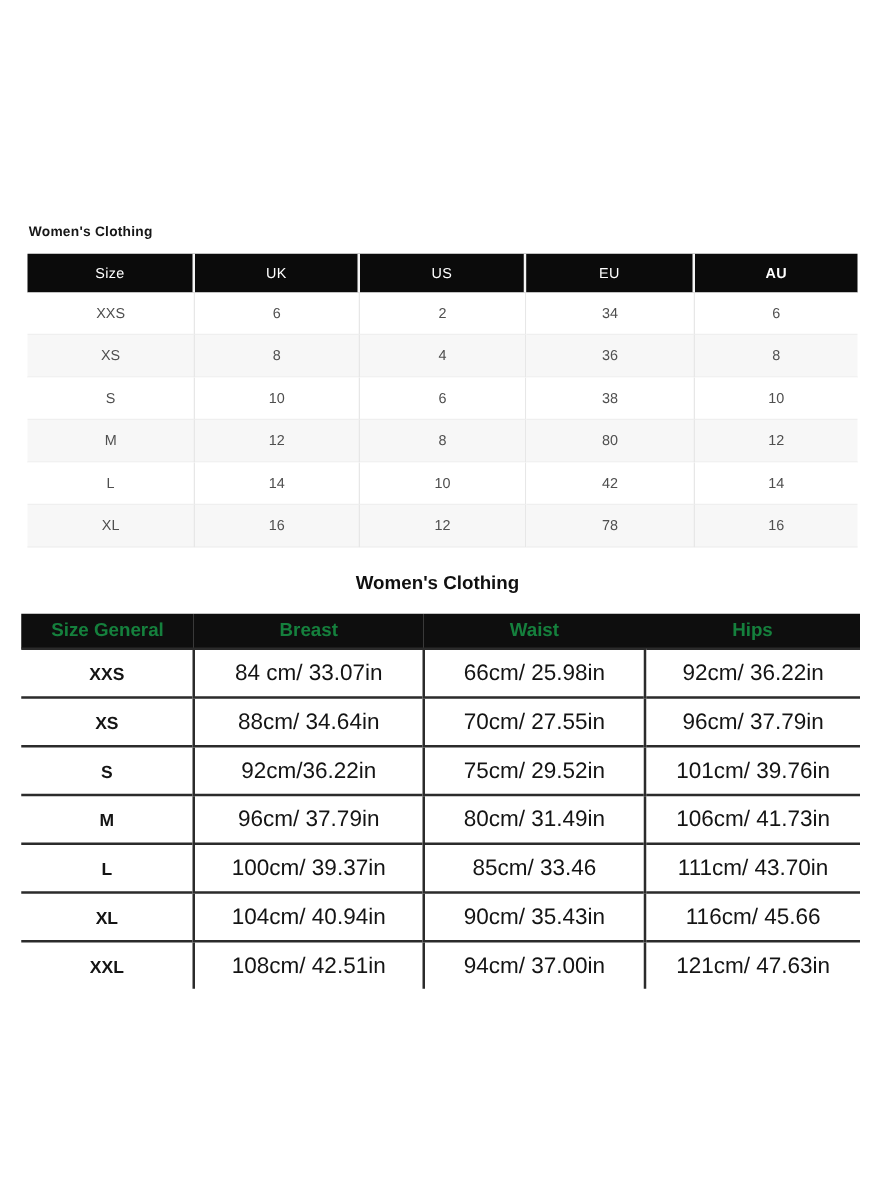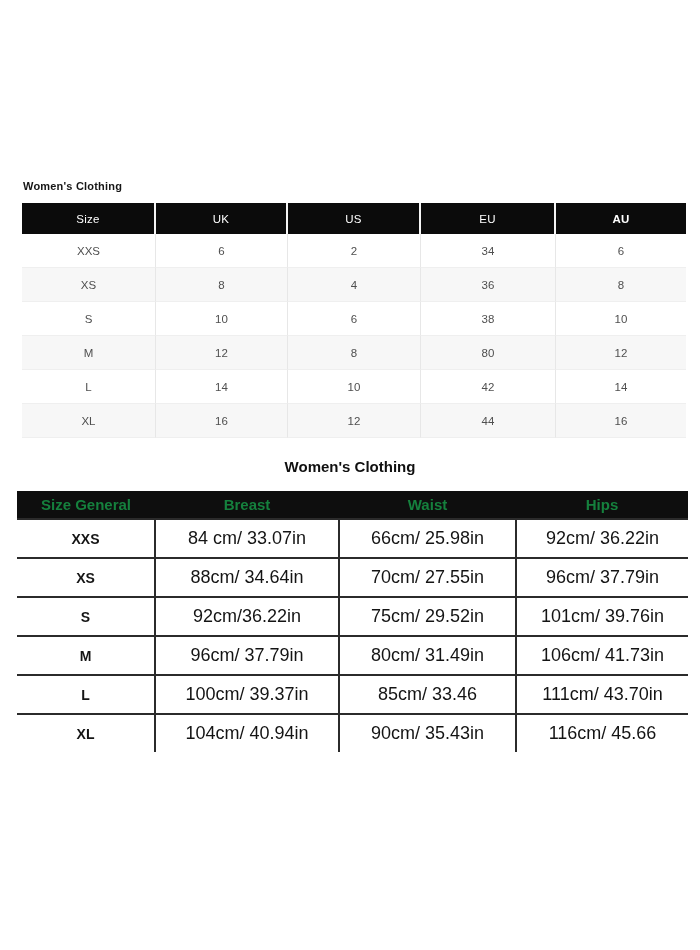"44" td { text: 44 -> 78 }
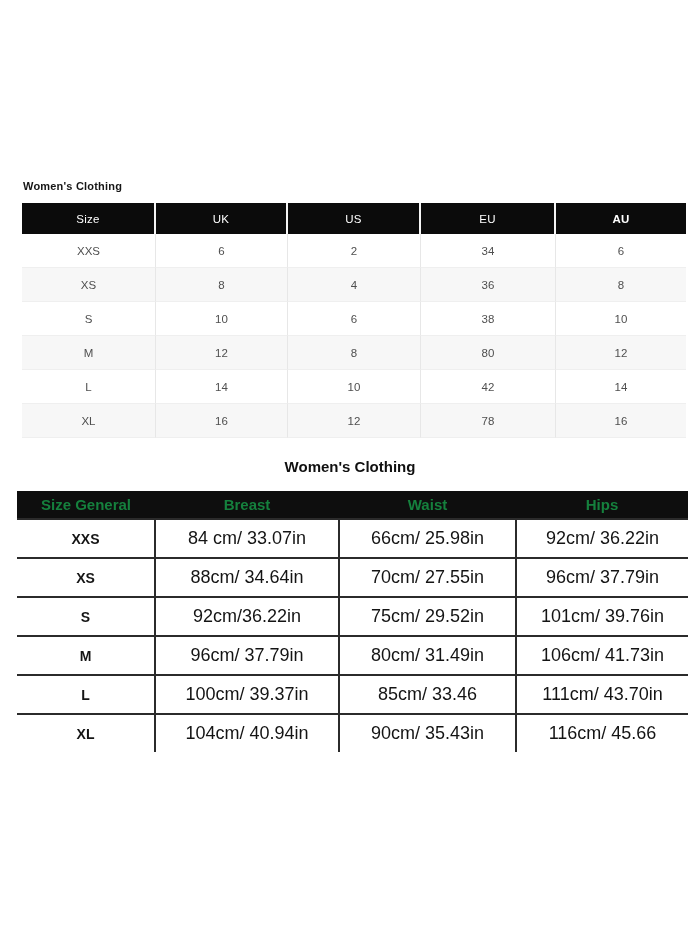"XXL" tr { html: none -> <tr> <td>XXL</td> <td>108cm/ 42.51in</td> <td>94cm/ 37.00in</td> <td>121cm/ 47.63in</td> </tr> }
